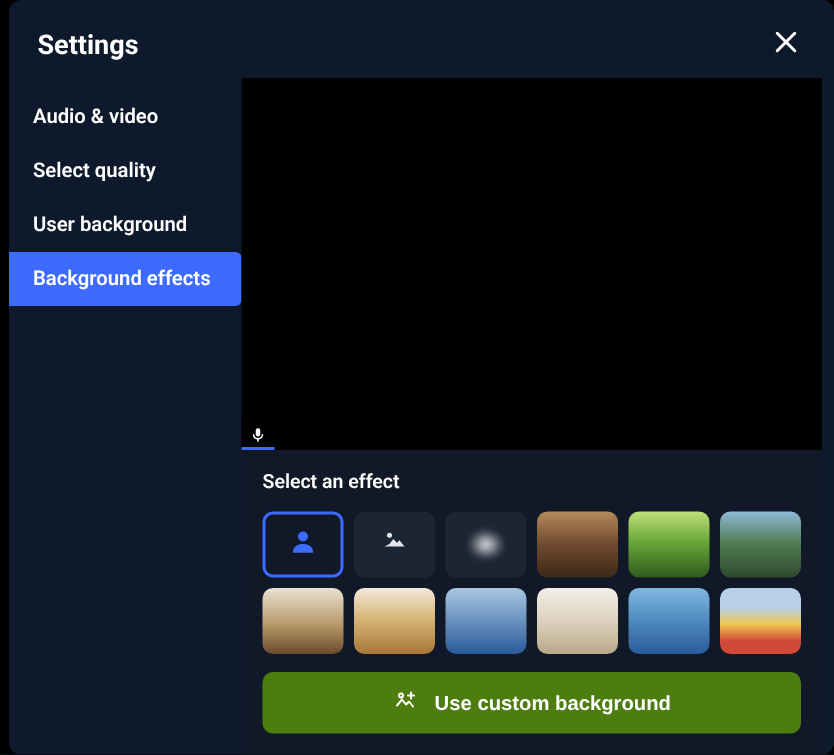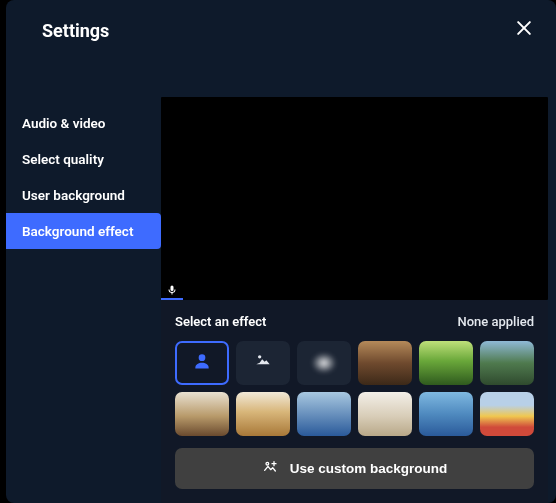"Settings" .header { padding: 18px 20px 10px 36px -> 18px 20px 10px 19px }
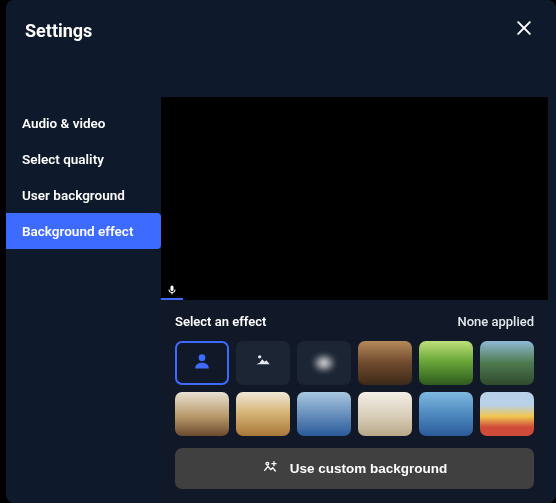"Audio & video" .body { margin-top: 45px -> none }
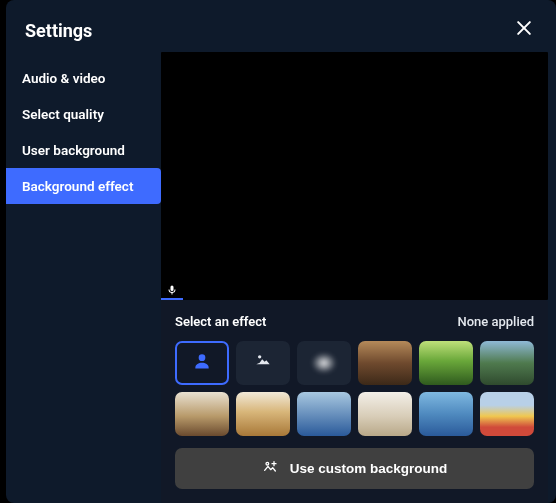"Background effect" span { text: effect -> effects }
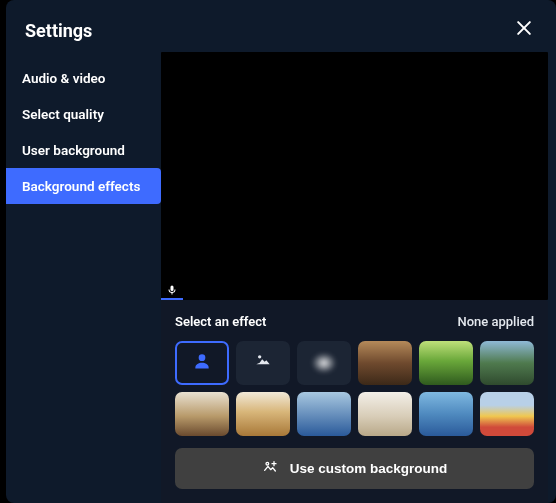"None applied" span.effects-status { html: <span>None applied</span> -> none }
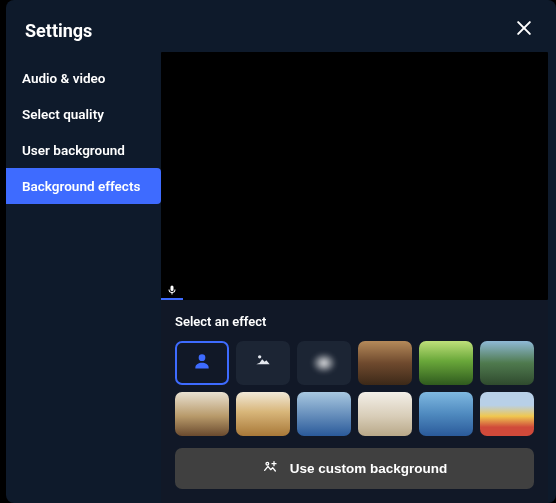"Use custom background" .custom-btn { background: #404040 -> #4d7c0f }
